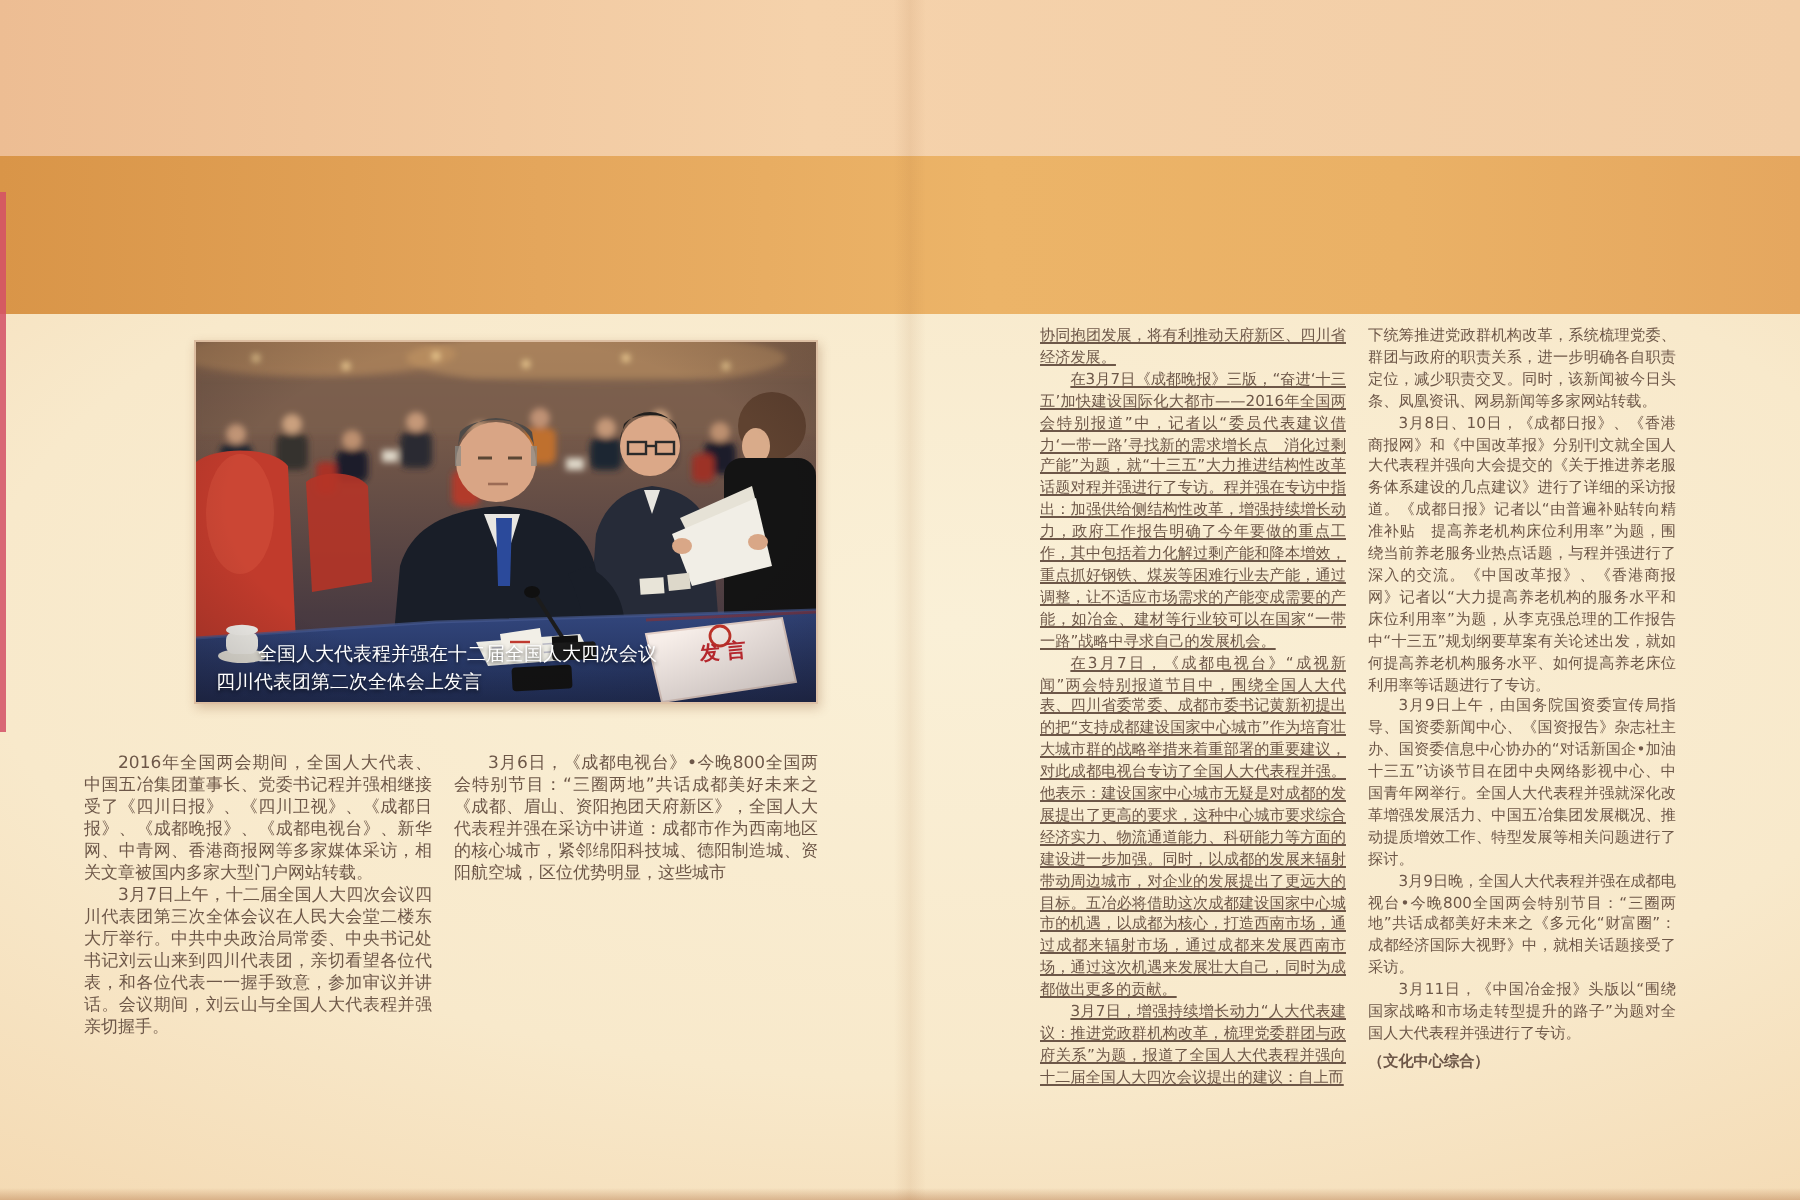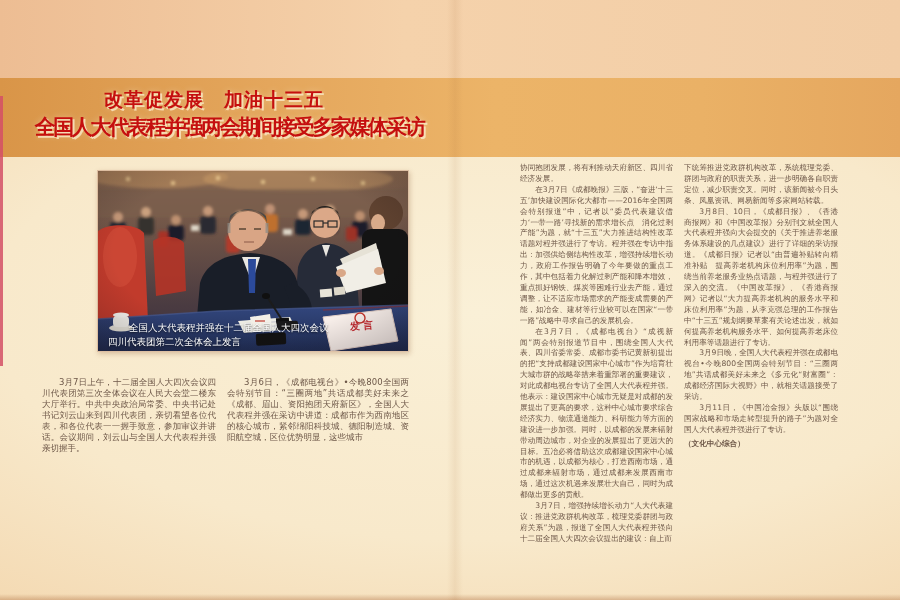"改革促发展 加油十三五" div.title-block { html: <div> <div>改革促发展 加油十三五</div> <div>全国人大代表程并强两会期间接受多家媒体采访</div> </div> -> none }
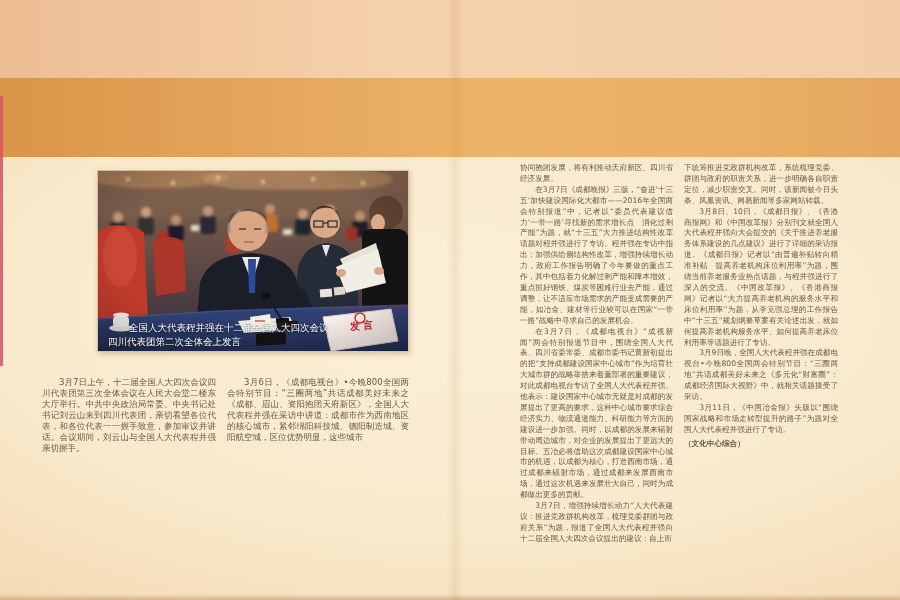"协同抱团发展，将有利推动天府新区、四川省经济发展。" #col3 { text-decoration: none -> underline }
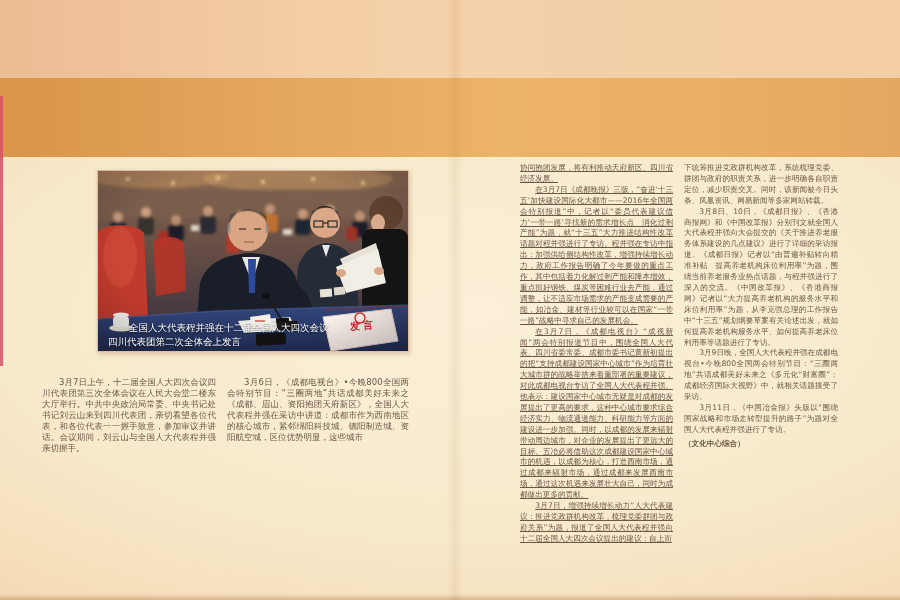"3月9日上午，由国务院国资委宣传局指导、国资委新闻中心、《国资报告》杂志社主办、" p.ind { html: none -> <p>3月9日上午，由国务院国资委宣传局指导、国资委新闻中心、《国资报告》杂志社主办、国资委信息中心协办的“对话新国企•加油十三五”访谈节目在团中央网络影视中心、中国青年网举行。全国人大代表程并强就深化改革增强发展活力、中国五冶集团发展概况、推动提质增效工作、特型发展等相关问题进行了探讨。</p> }
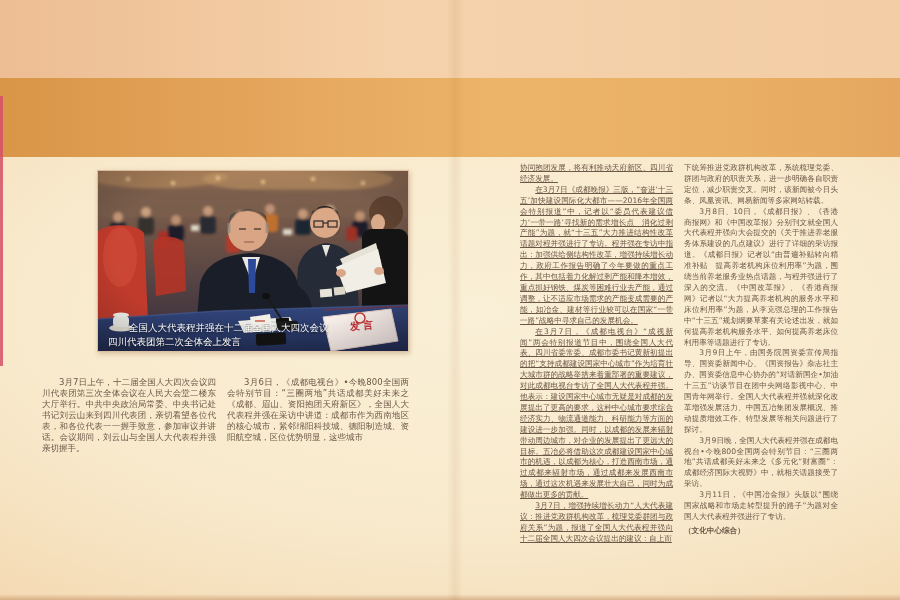"2016年全国两会期间，全国人大代表、中国五冶集团董事长、党委书记程并强相继接受" p.ind { html: none -> <p>2016年全国两会期间，全国人大代表、中国五冶集团董事长、党委书记程并强相继接受了《四川日报》、《四川卫视》、《成都日报》、《成都晚报》、《成都电视台》、新华网、中青网、香港商报网等多家媒体采访，相关文章被国内多家大型门户网站转载。</p> }
